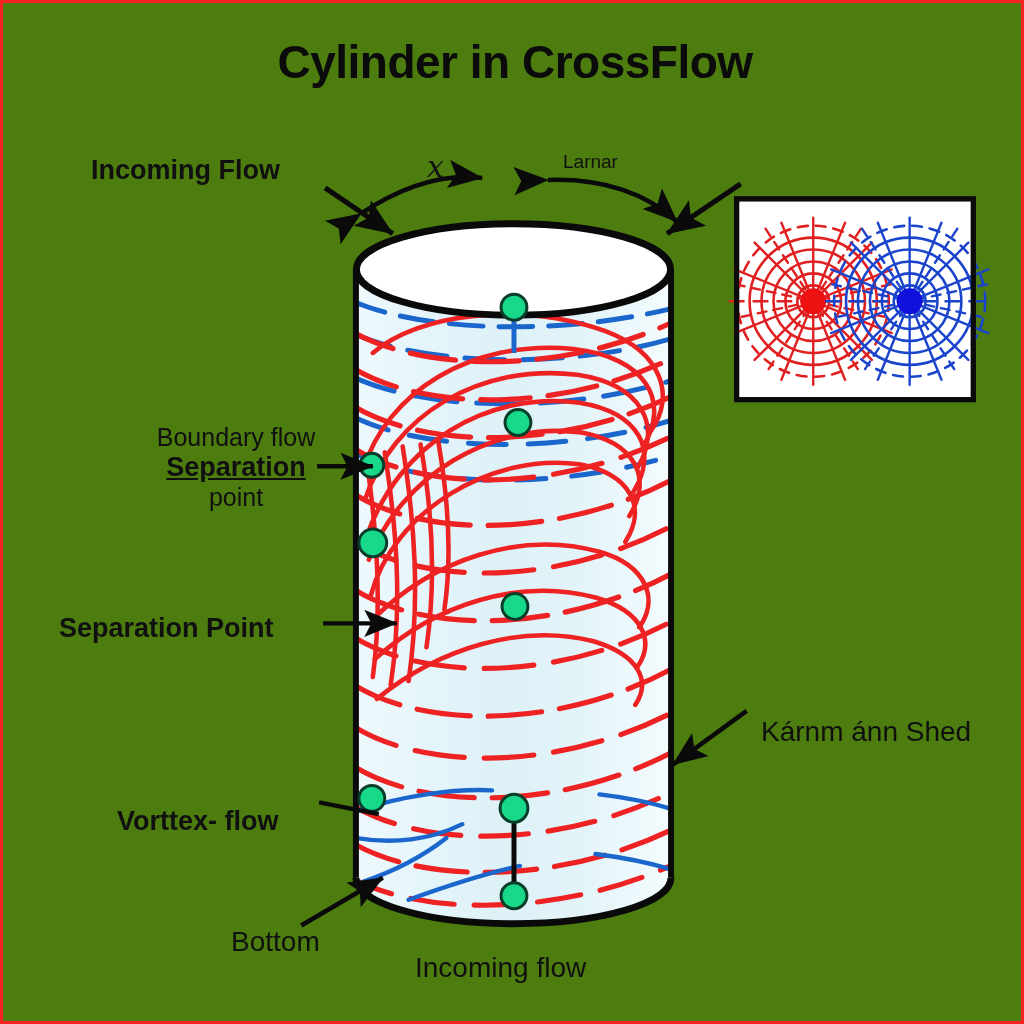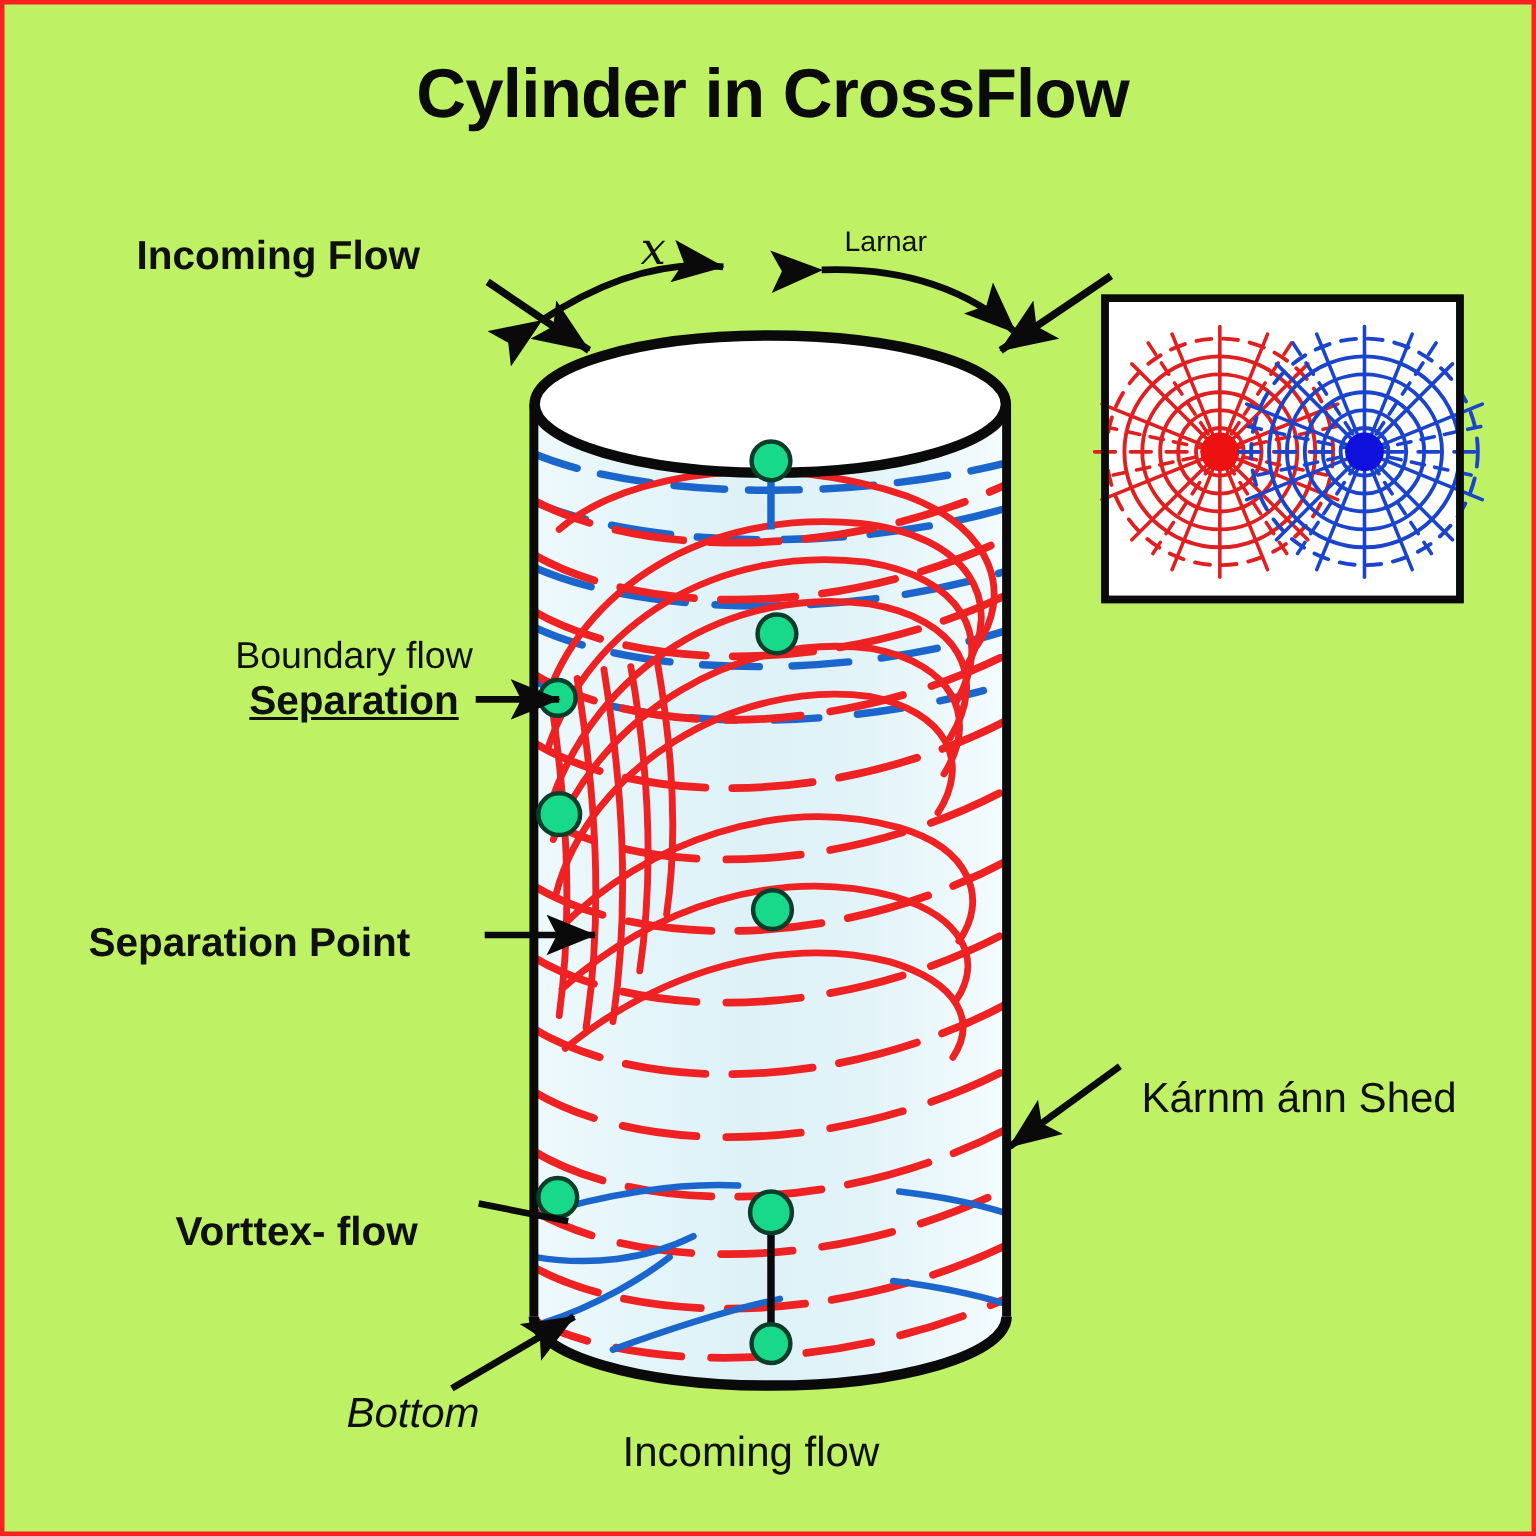"Cylinder in CrossFlow" #page { background: #bef264 -> #4d7c0f }
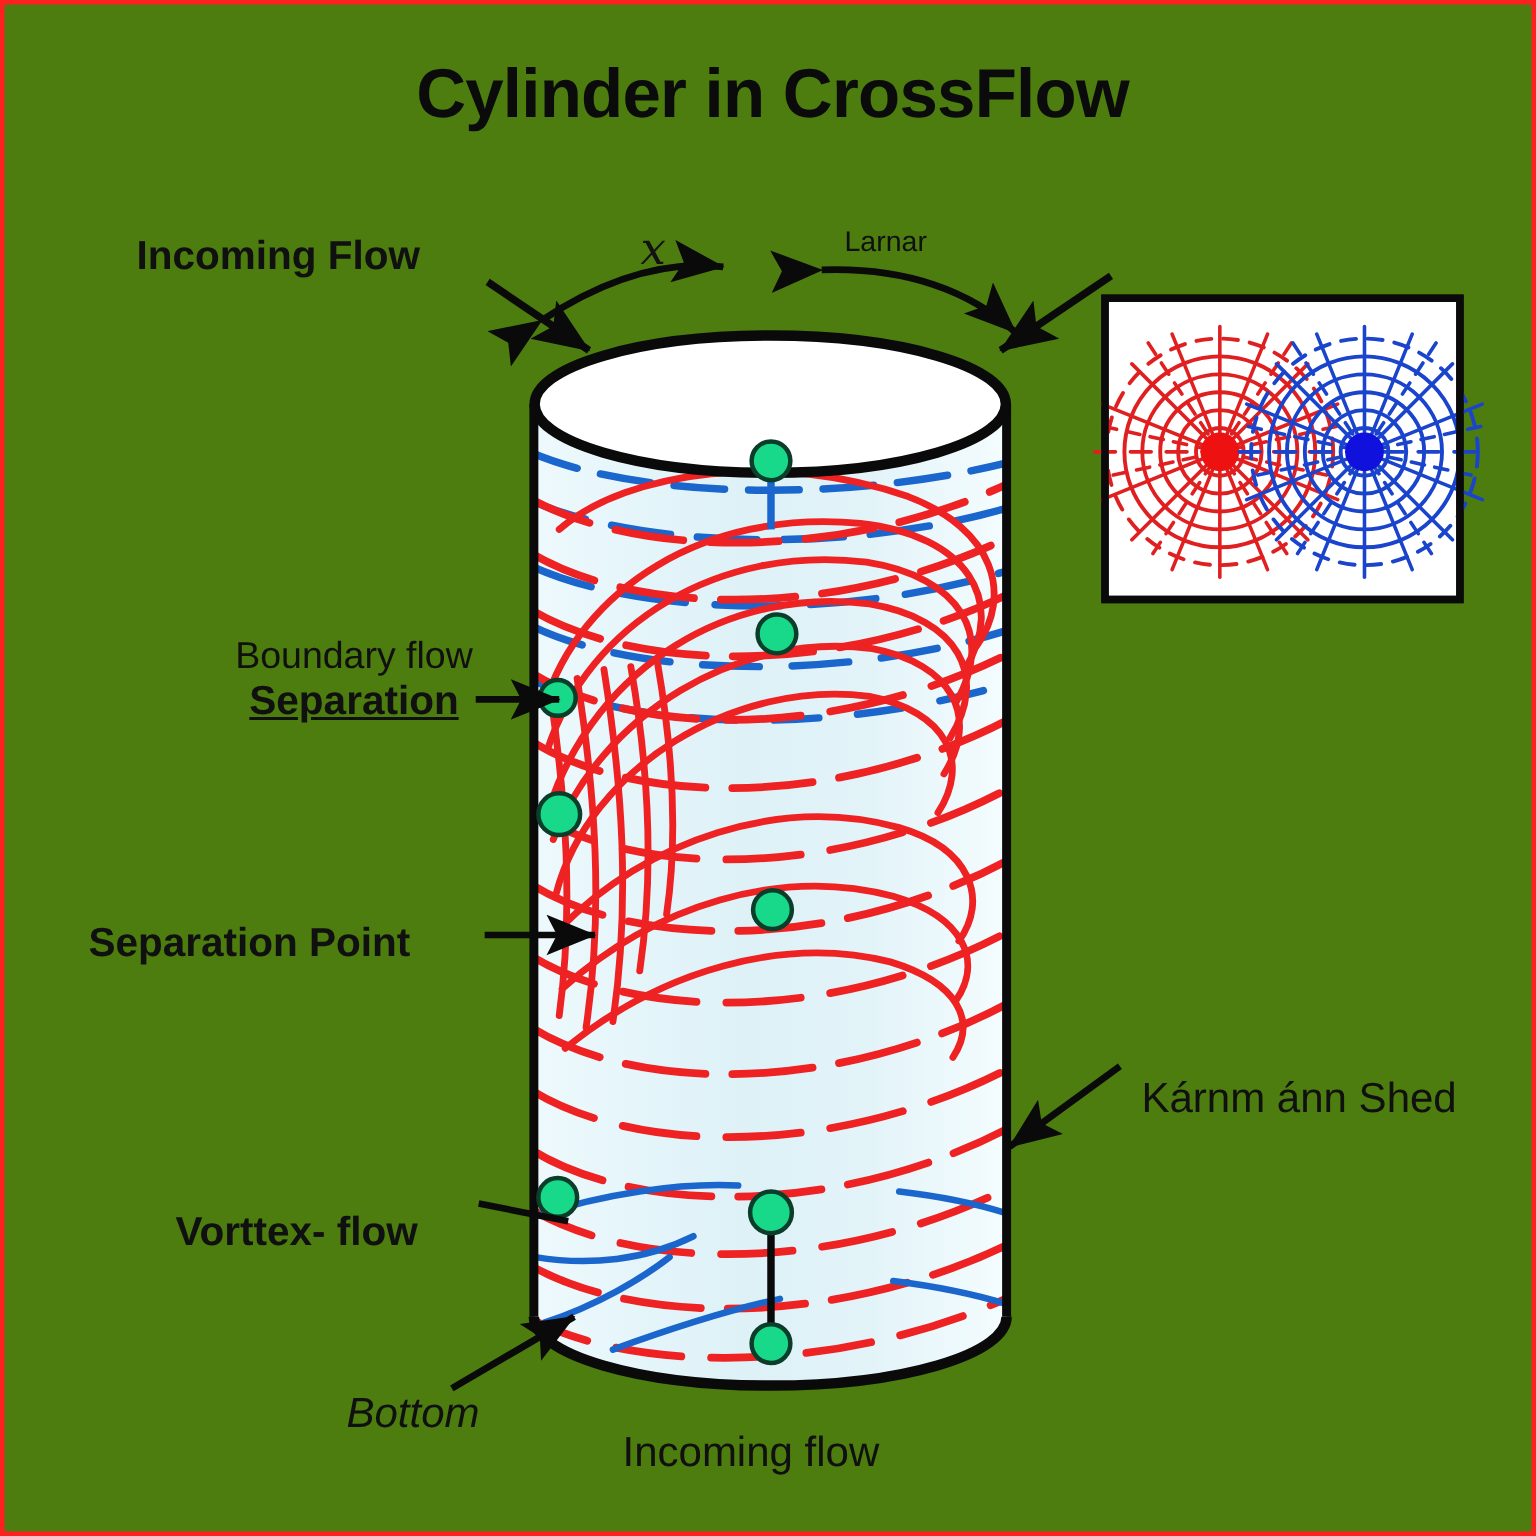"point" div.l3 { html: none -> <div>point</div> }
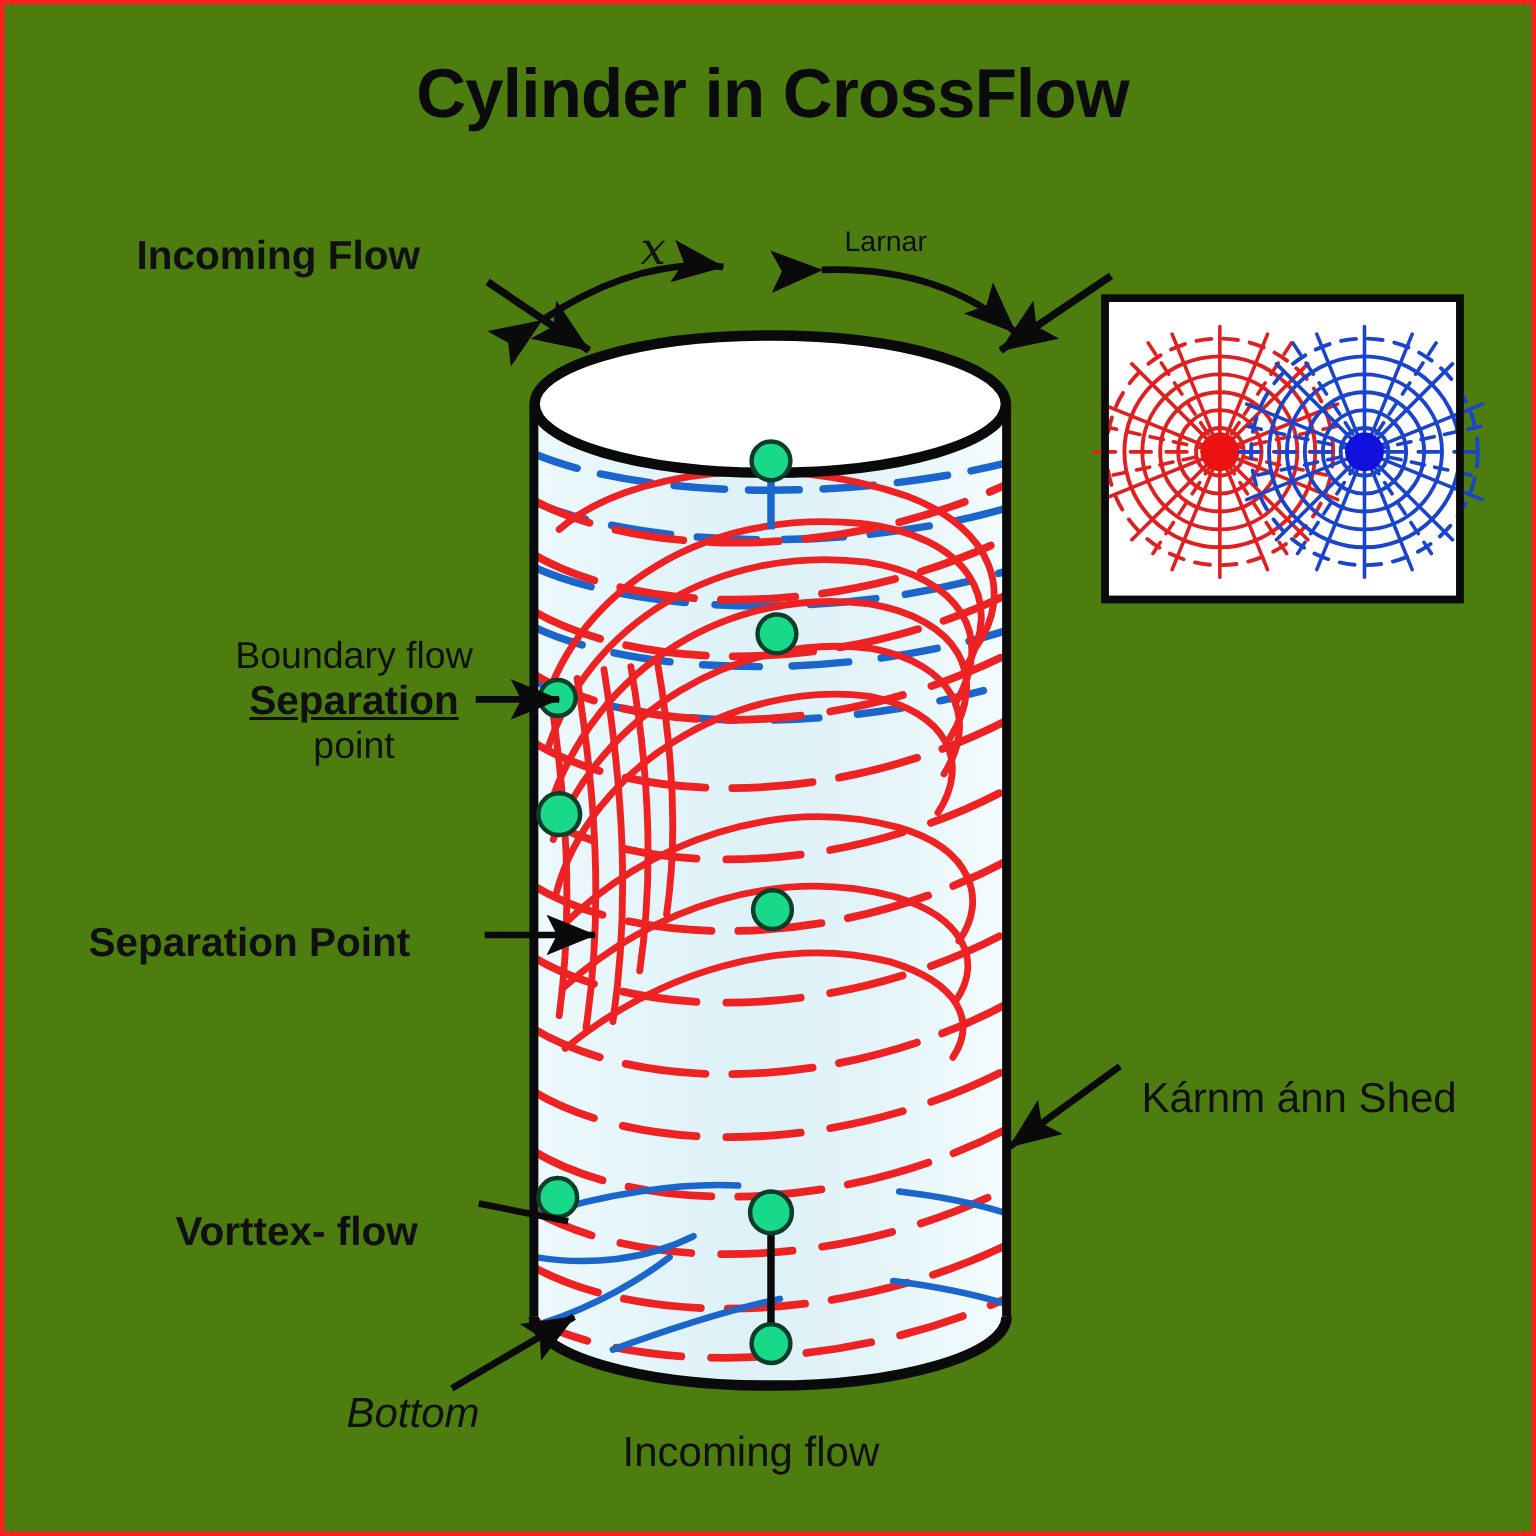"Bottom" div.lbl { font-style: italic -> none }
